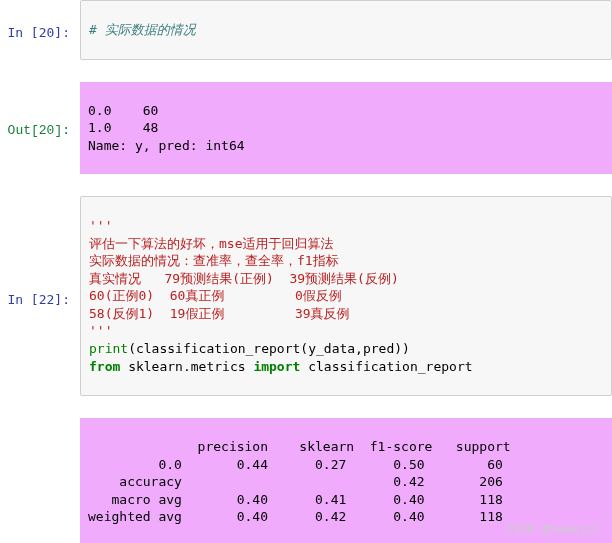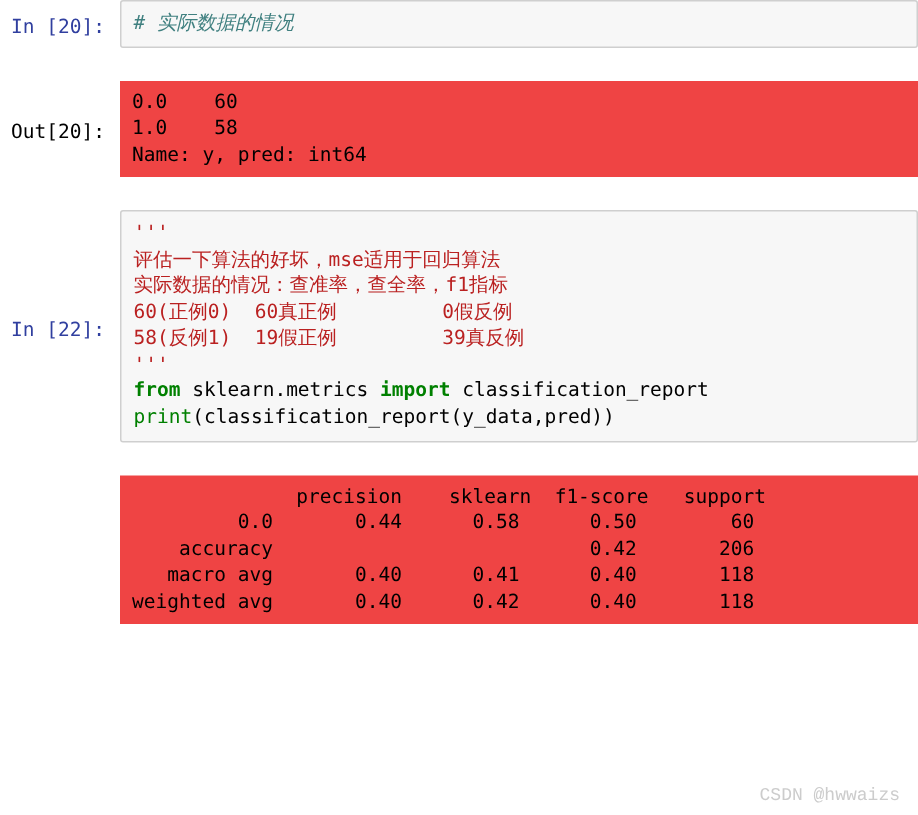"# 实际数据的情况" .cell-content { padding: 6px 8px -> 20px 8px }
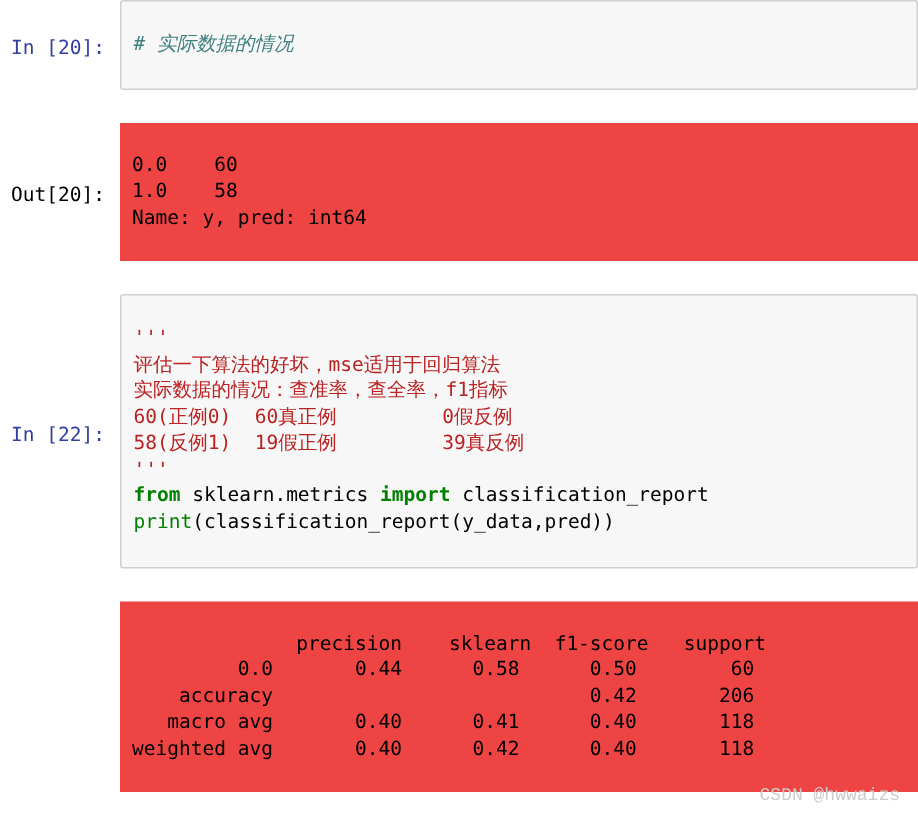"0.0 60" .output-area { background: #ef4444 -> #f0abfc }
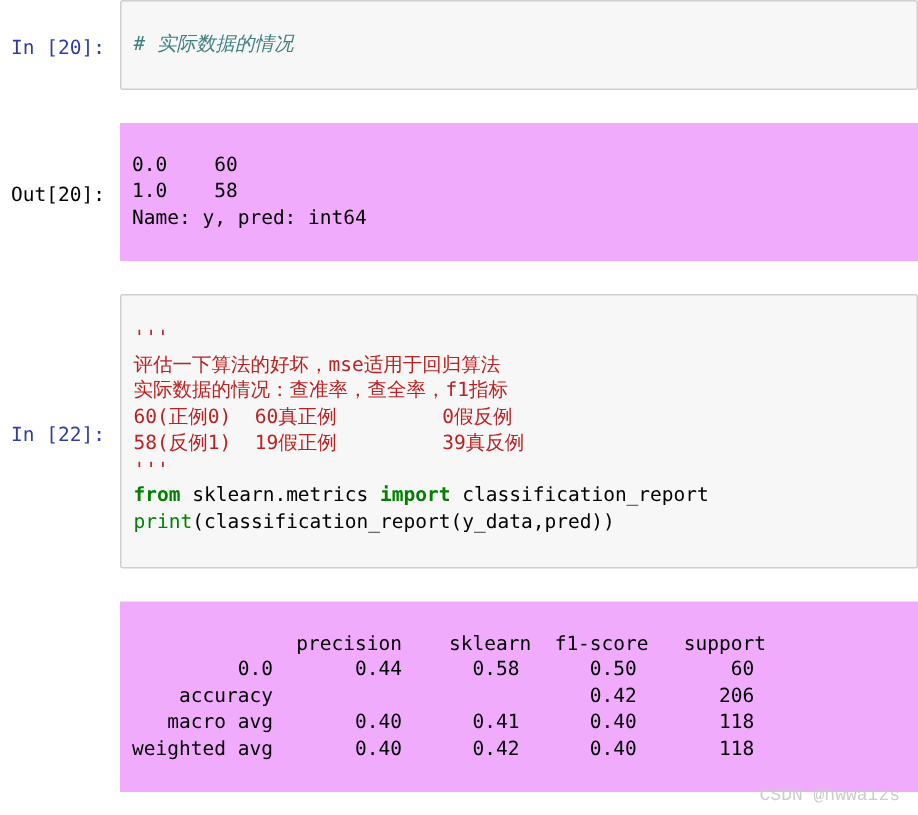"Out[20]:" .prompt-out { color: #000000 -> #15803d; font-family: none -> Liberation Mono, monospace }
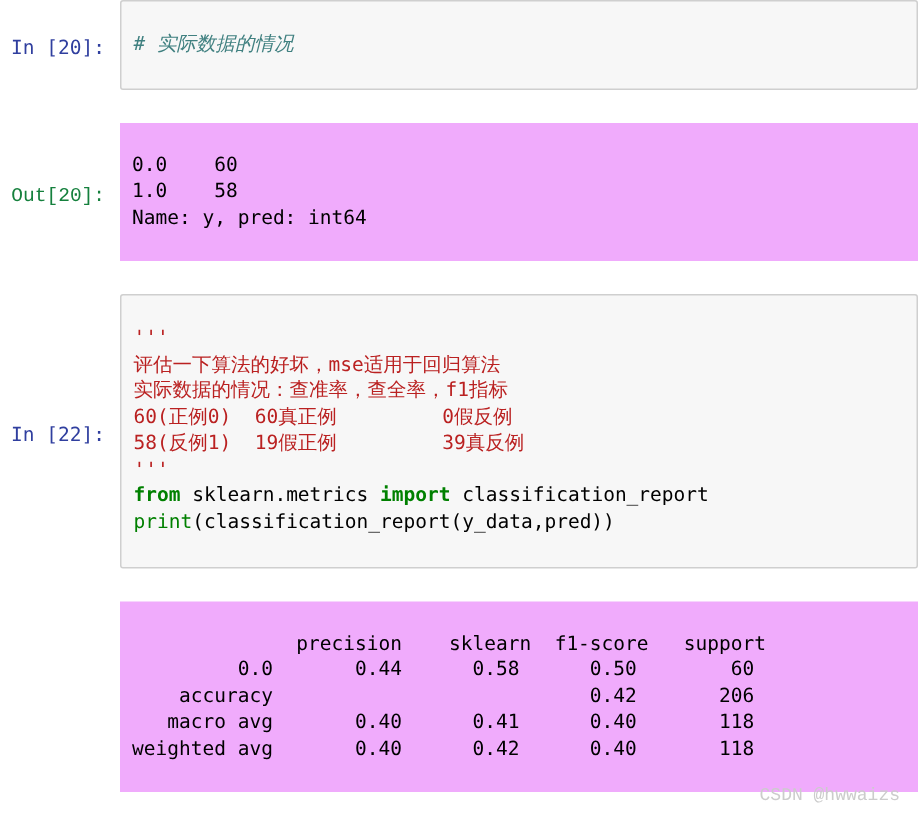"1.0 58" pre { text: 58 -> 48 }
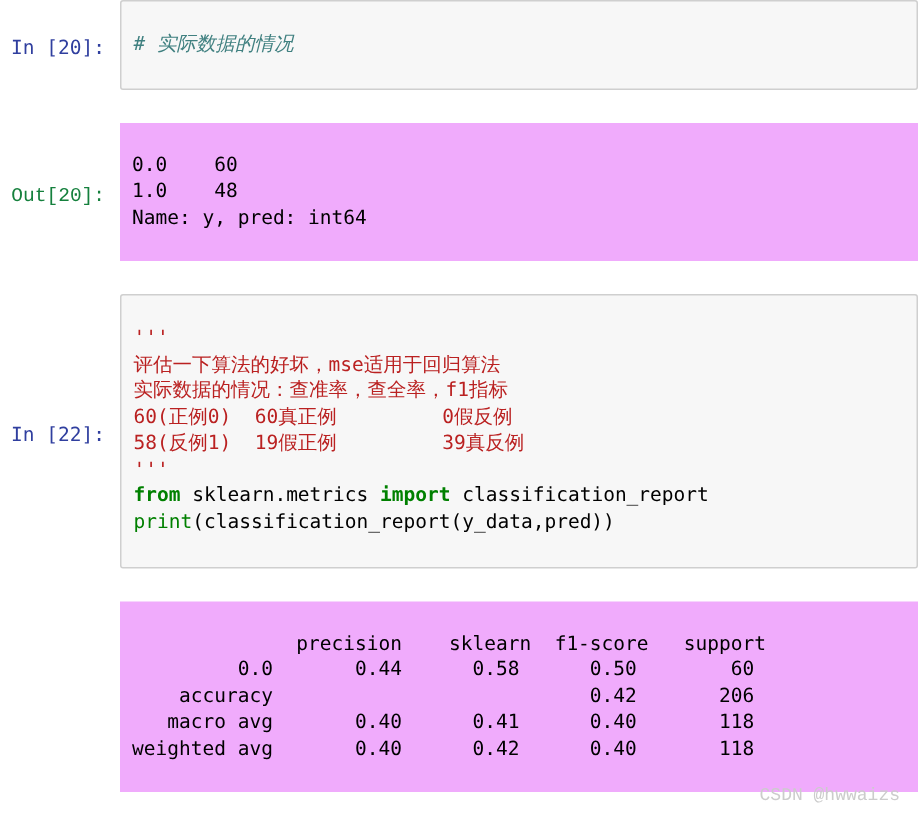"真实情况 79预测结果(正例) 39预测结果(反例)" pre { html: none -> <pre><span>真实情况 79预测结果(正例) 39预测结果(反例)</span></pre> }
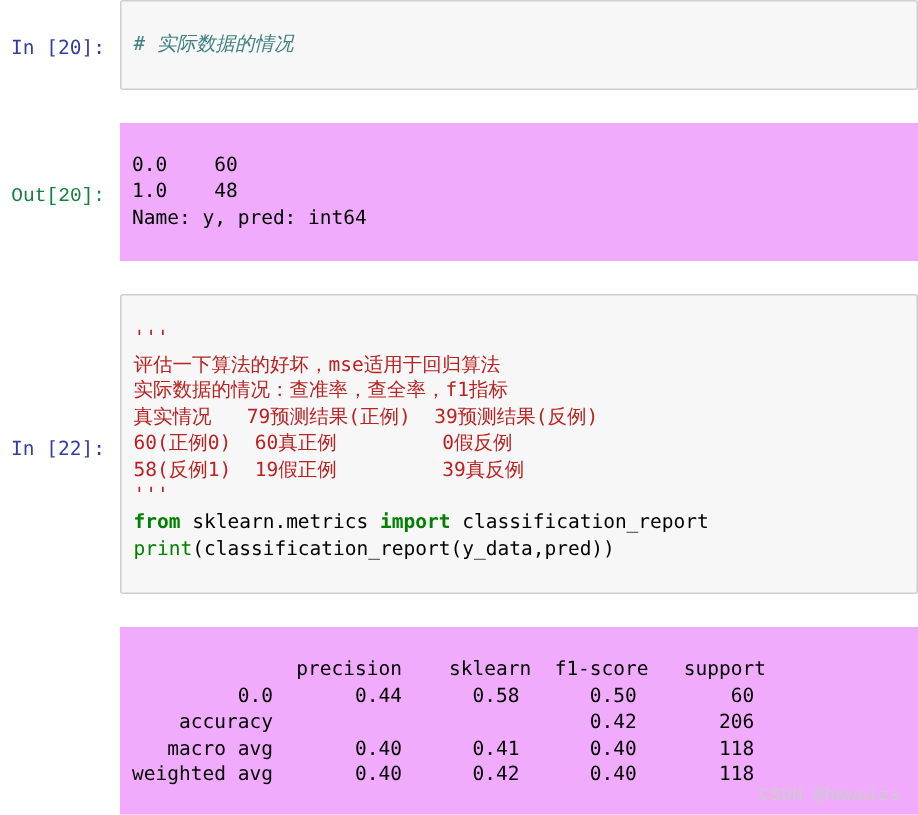"from sklearn.metrics import" pre { order: before "print(classification_report(y_data,pred)" -> after "print(classification_report(y_data,pred)" }
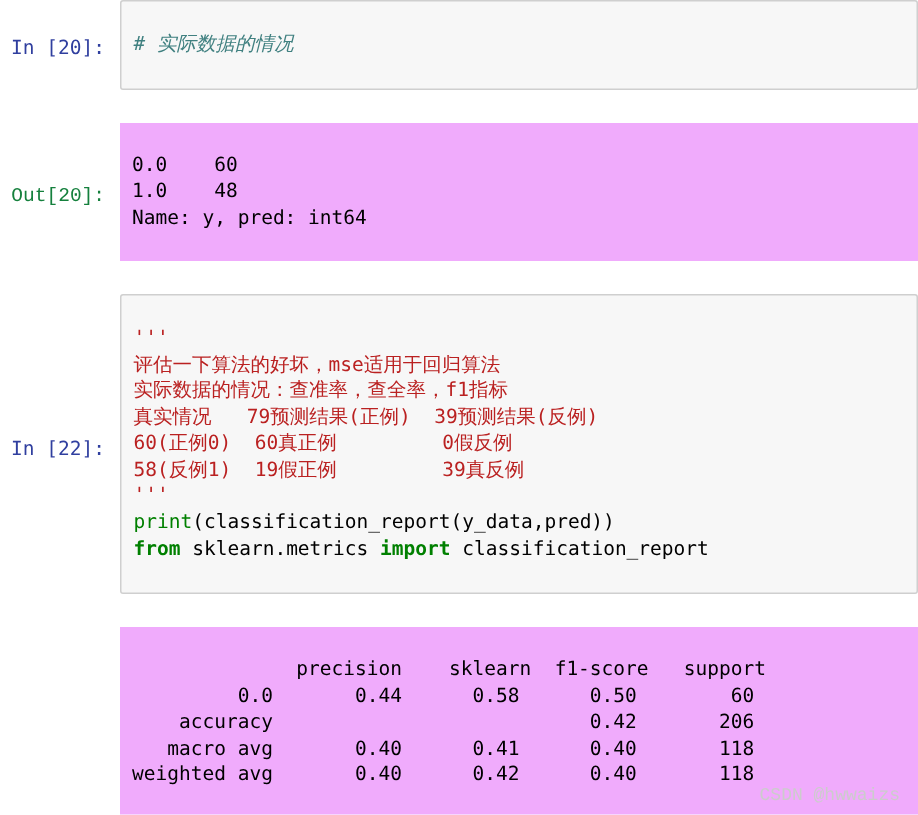"0.0 0.44 0.58 0.50 60" pre { text: 0.58 -> 0.27 }
